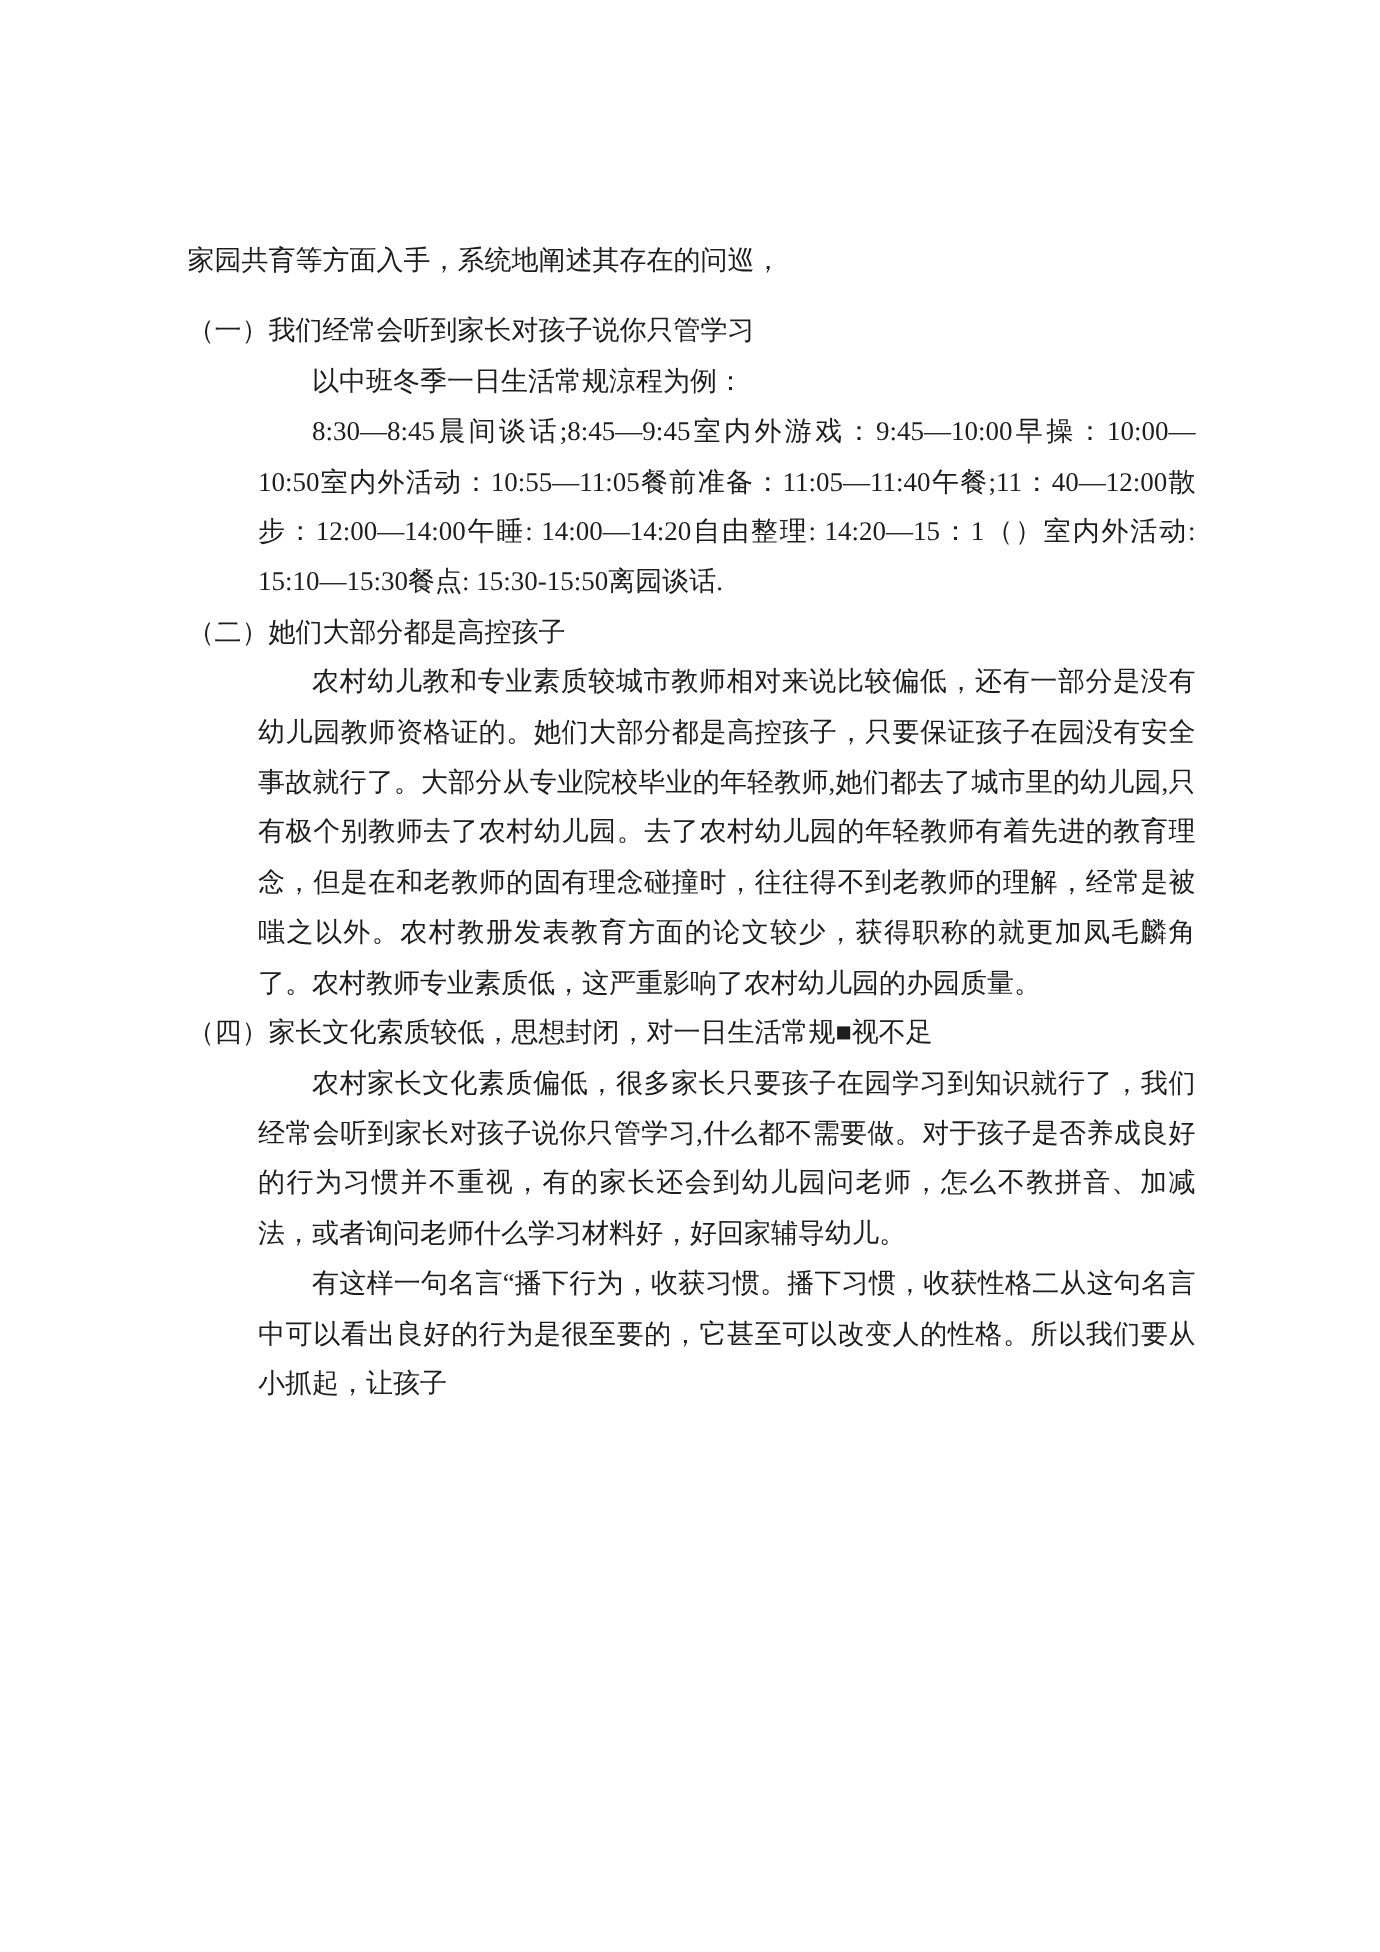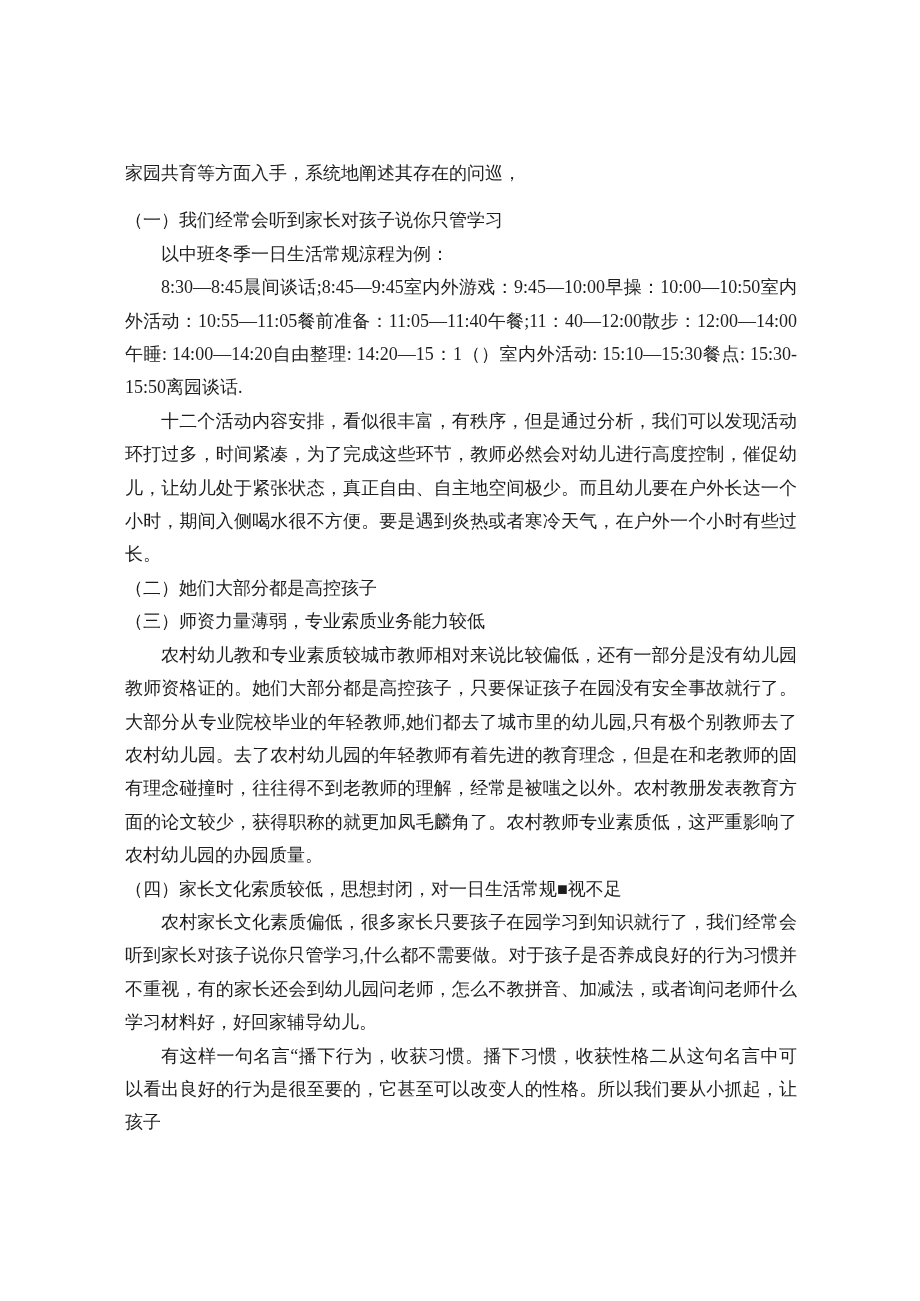"以中班冬季一日生活常规涼程为例：" .indent { margin-left: none -> 47px }
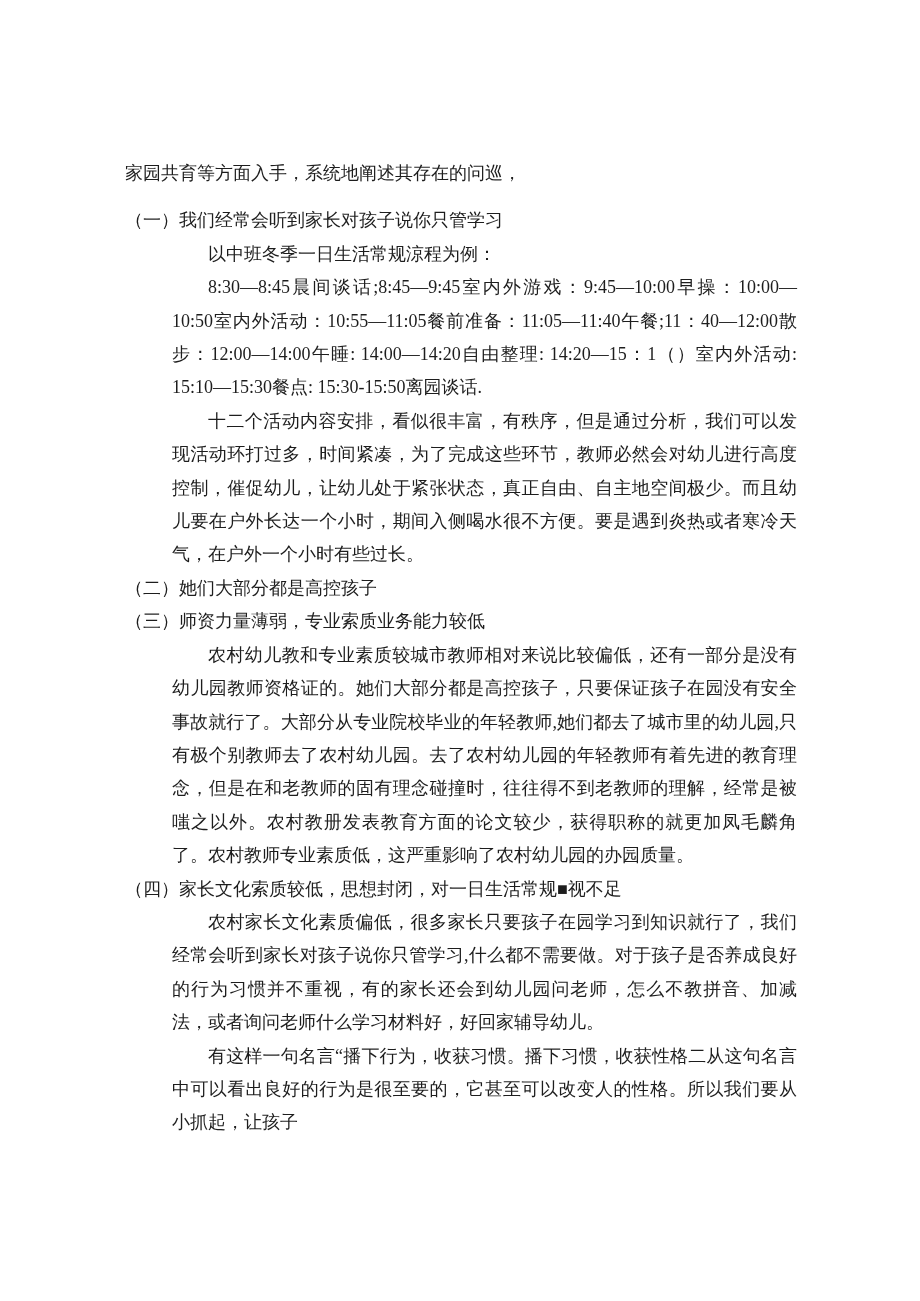"十二个活动内容安排，看似很丰富，有秩序，但是通过分析，我们可以发现活动环打过多，" p.para { html: <p>十二个活动内容安排，看似很丰富，有秩序，但是通过分析，我们可以发现活动环打过多，时间紧凑，为了完成这些环节，教师必然会对幼儿进行高度控制，催促幼儿，让幼儿处于紧张状态，真正自由、自主地空间极少。而且幼儿要在户外长达一个小时，期间入侧喝水很不方便。要是遇到炎热或者寒冷天气，在户外一个小时有些过长。</p> -> none }
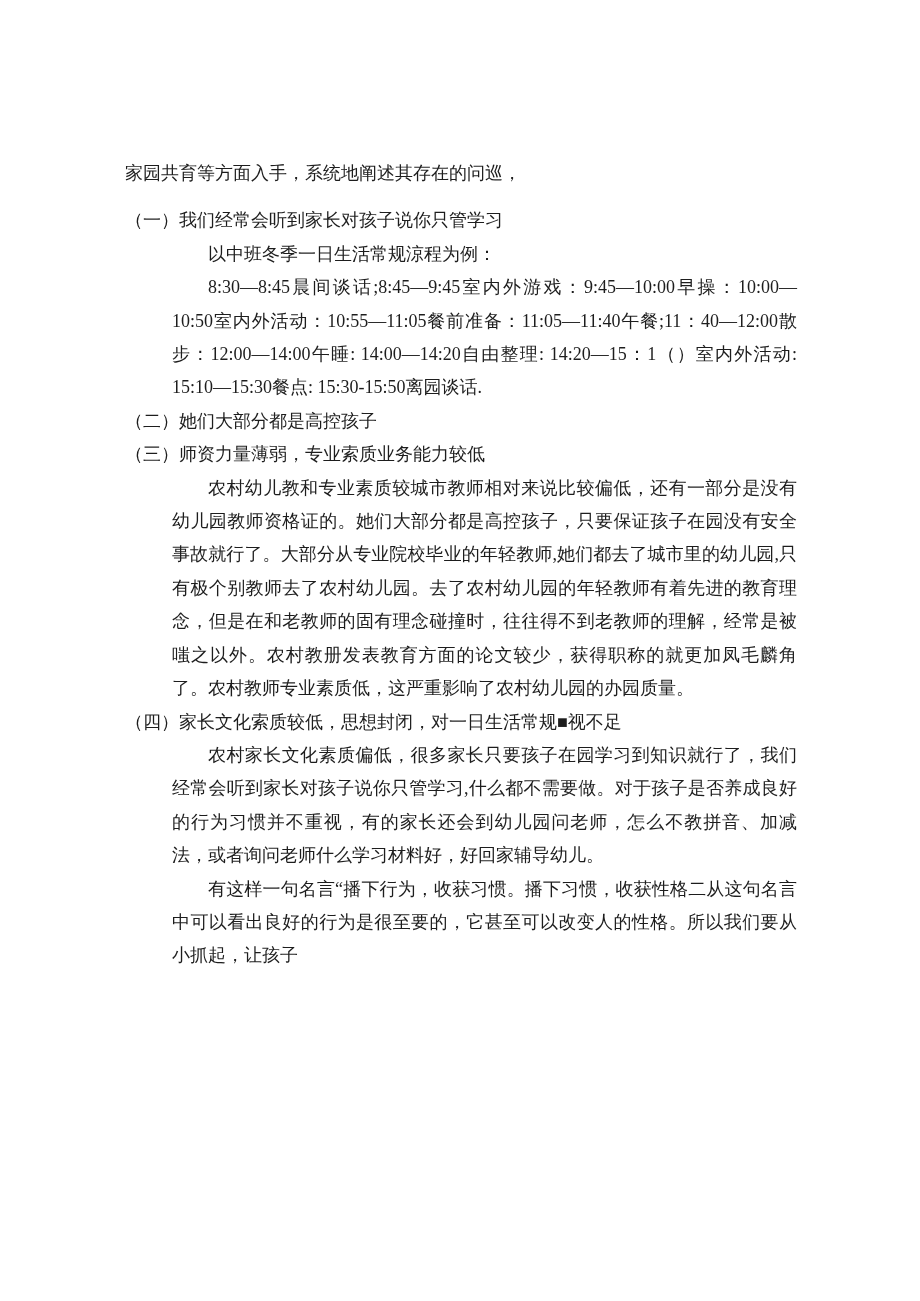"（三）师资力量薄弱，专业索质业务能力较低" p.para { html: <p>（三）师资力量薄弱，专业索质业务能力较低</p> -> none }
